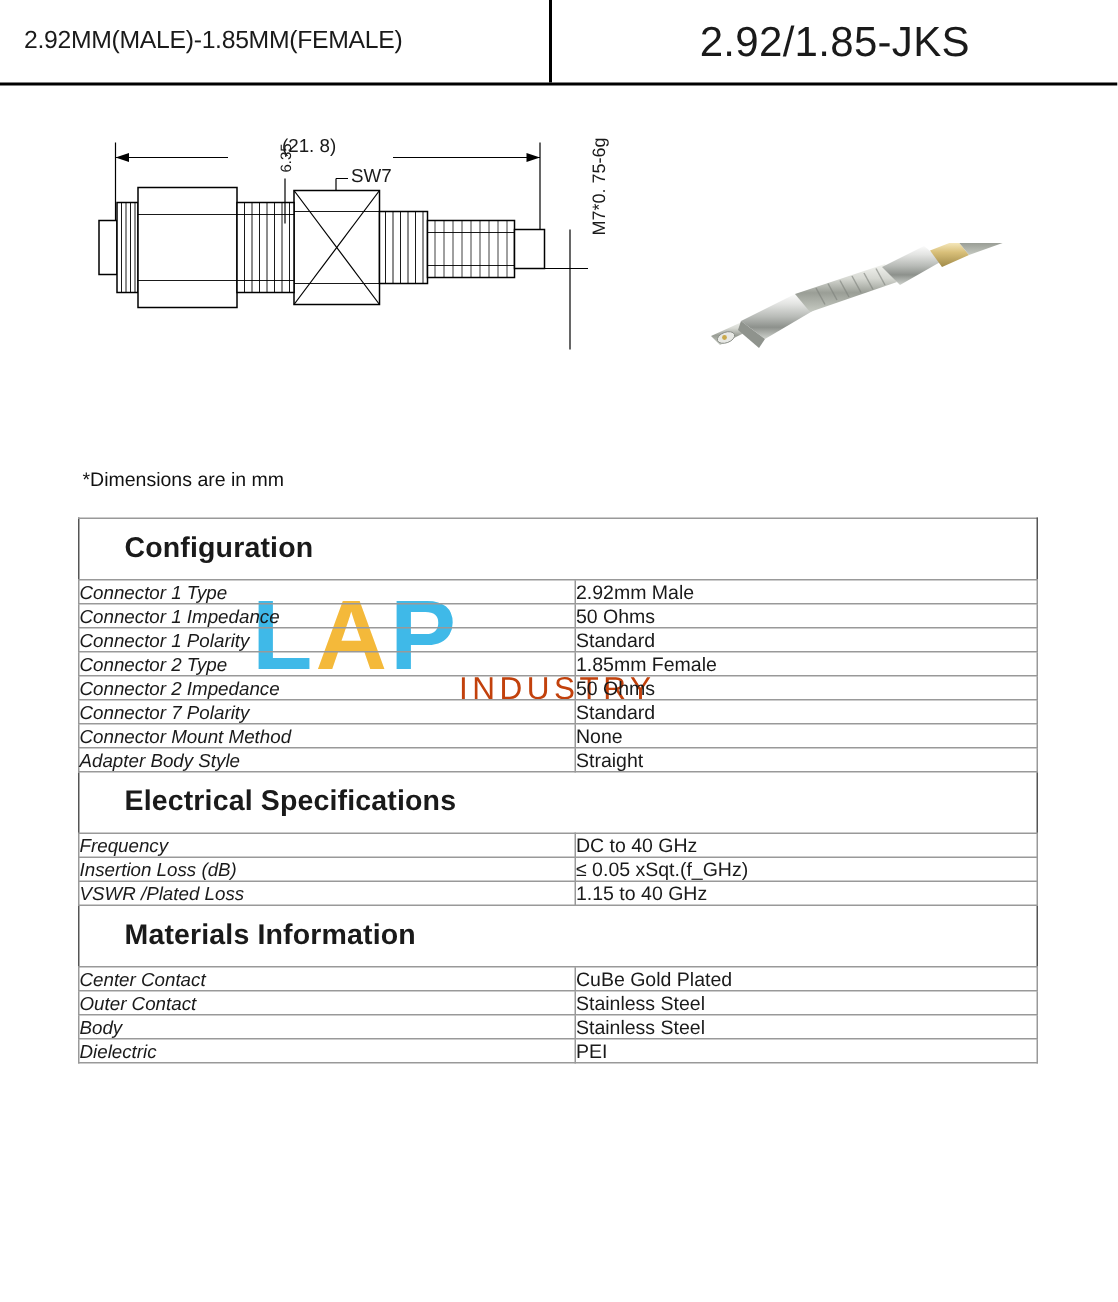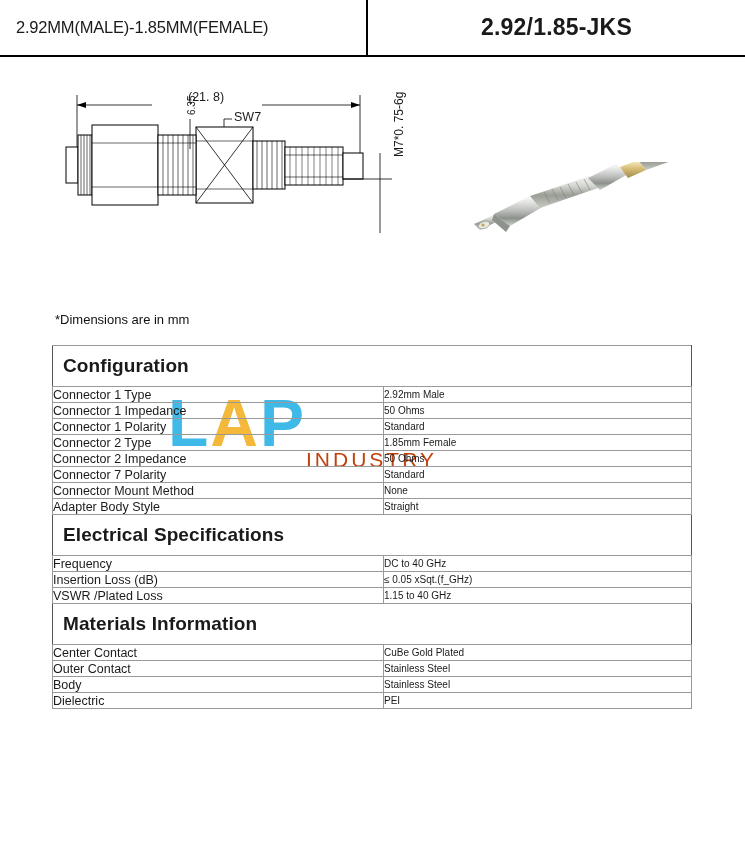"2.92/1.85-JKS" .header-right .part { font-size: 23px -> 28px; font-weight: bold -> normal }
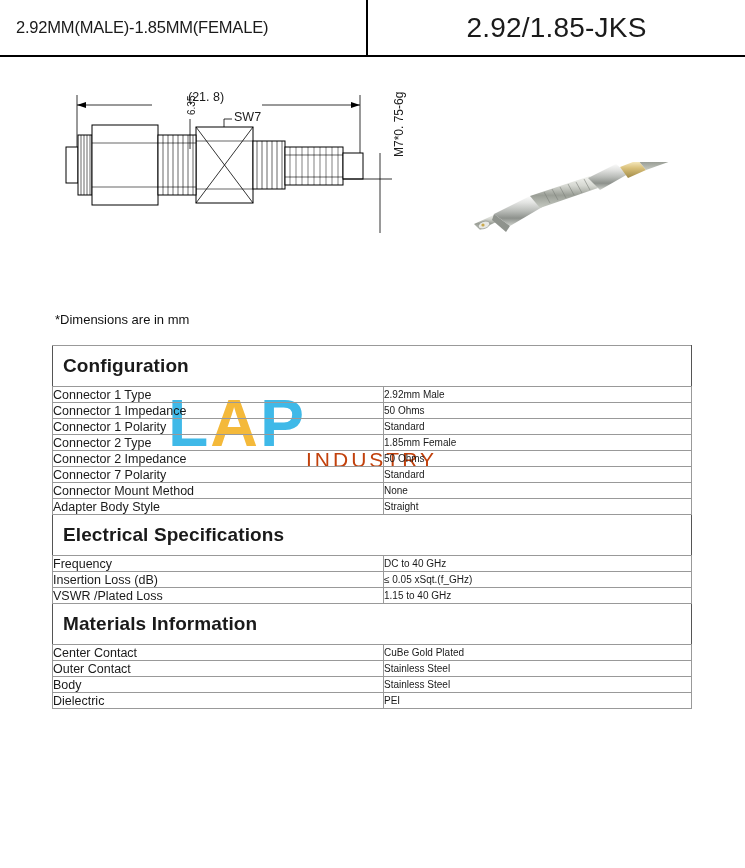"Configuration" .spec-table tr.section td { padding-left: none -> 20px }
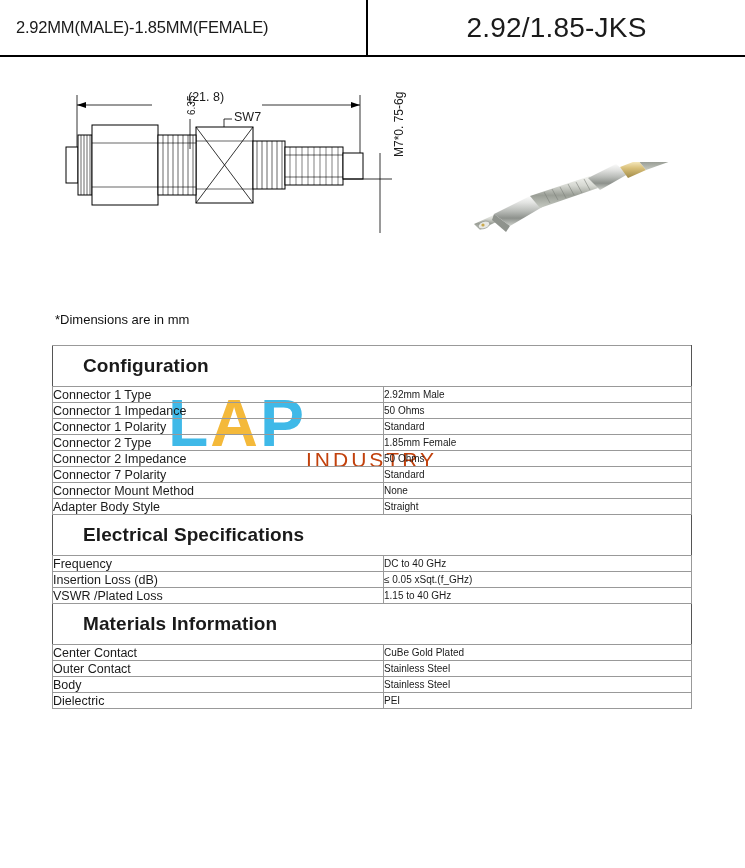"Connector 1 Type" .cell-label { font-style: none -> italic }
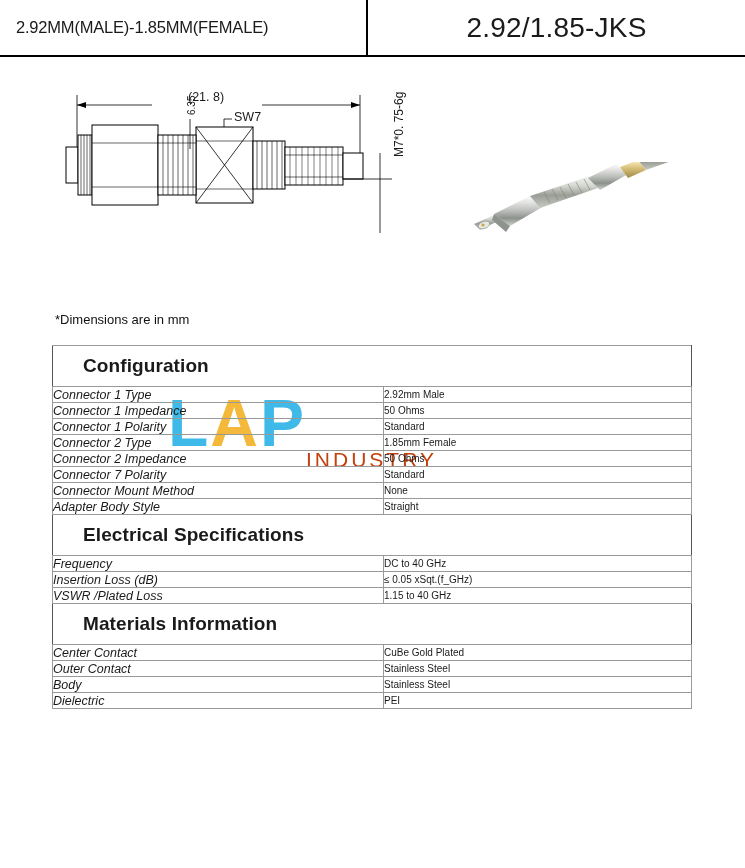"2.92mm Male" .cell-value { font-size: 10px -> 13px }
